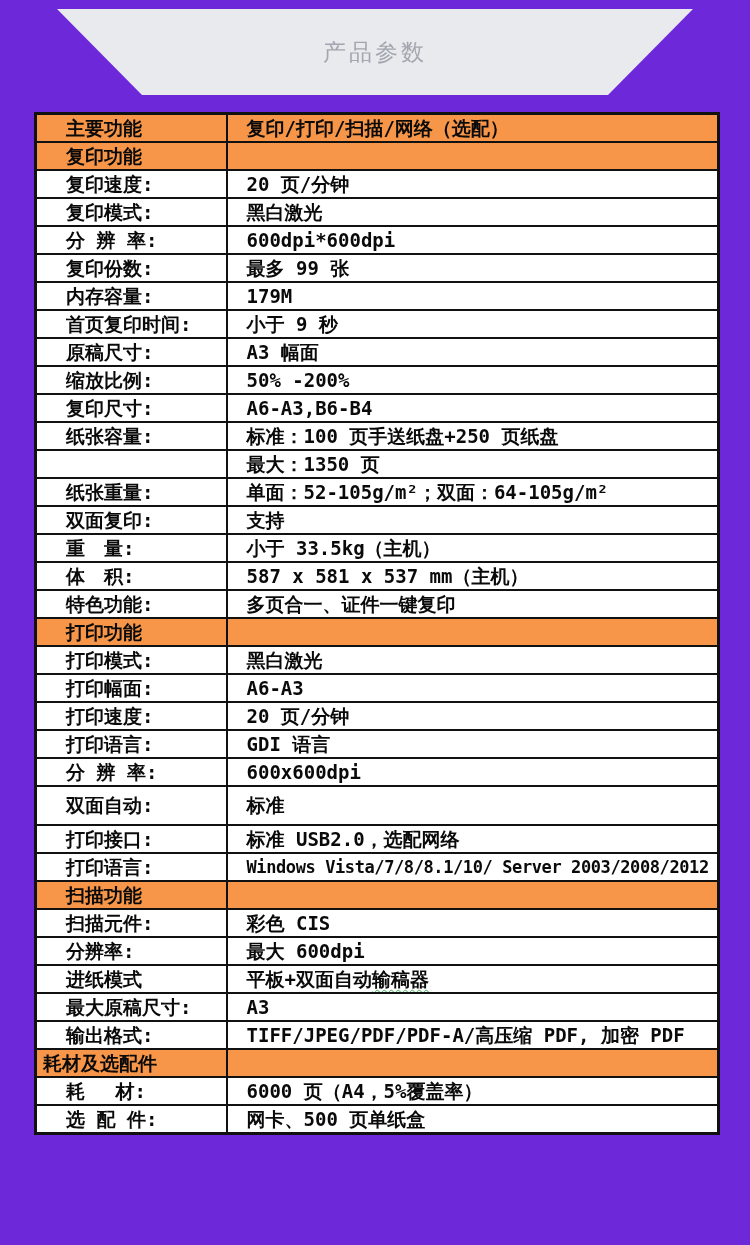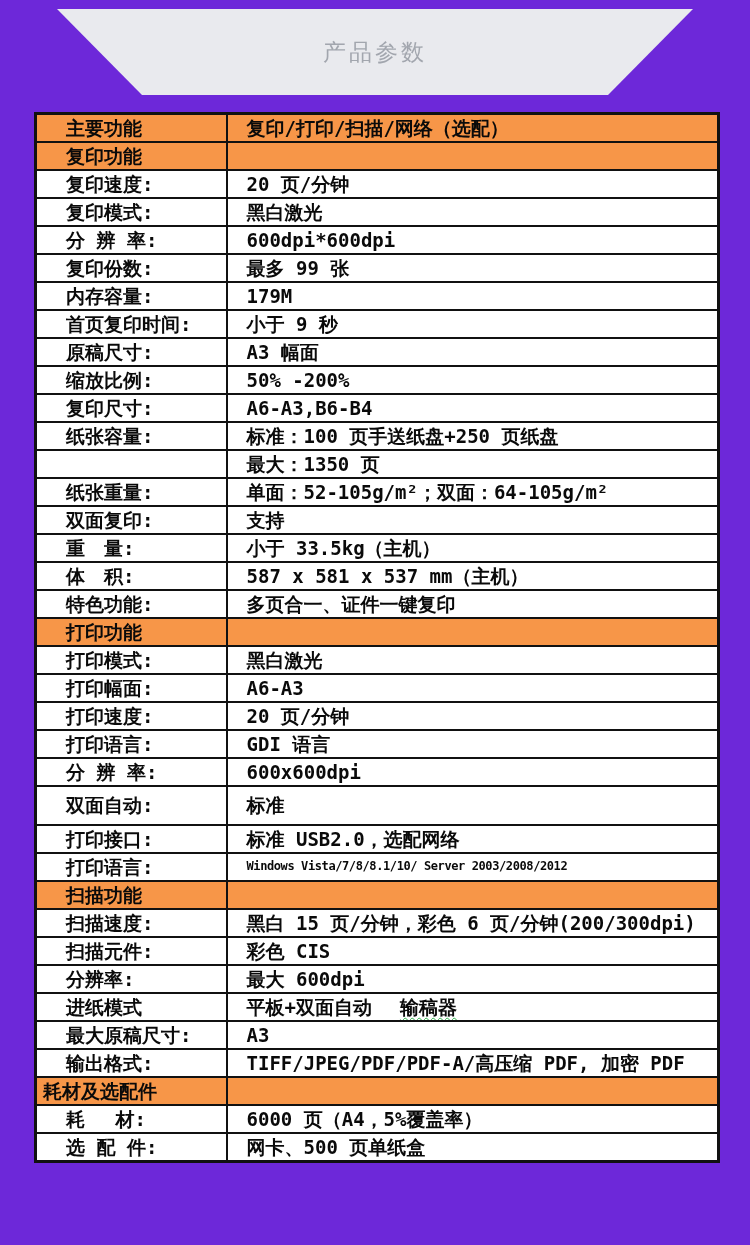"Windows Vista/7/8/8.1/10/ Server" td.value.compact { font-size: 12px -> 17px }
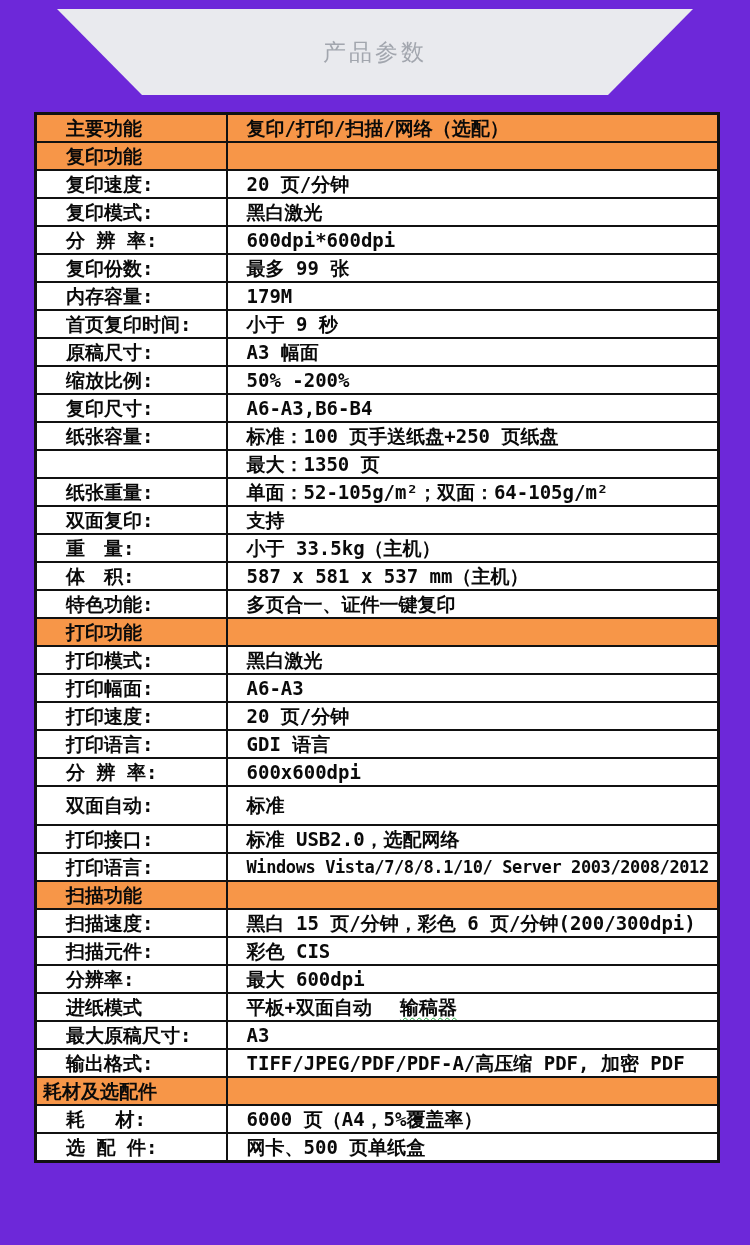"扫描速度:" tr { html: <tr> <td>扫描速度:</td> <td>黑白 15 页/分钟，彩色 6 页/分钟(200/300dpi)</td> </tr> -> none }
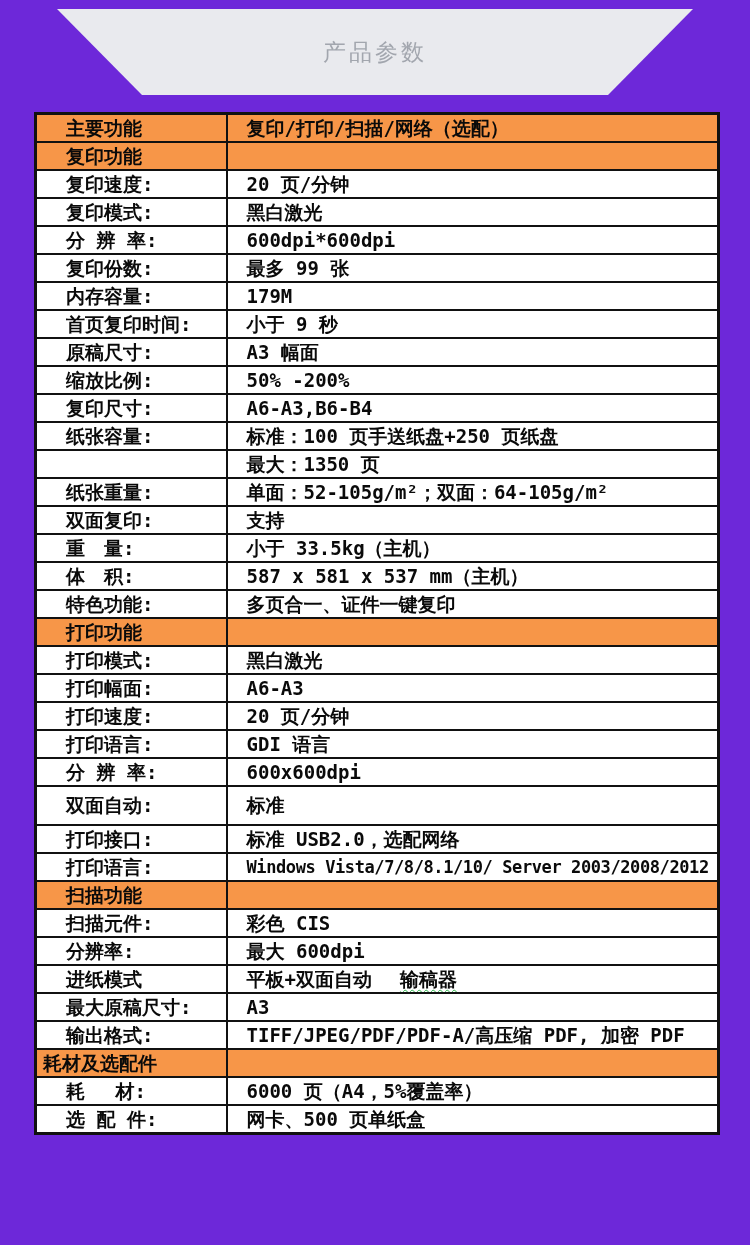"输稿器" .squiggle { padding-left: 28px -> none }
